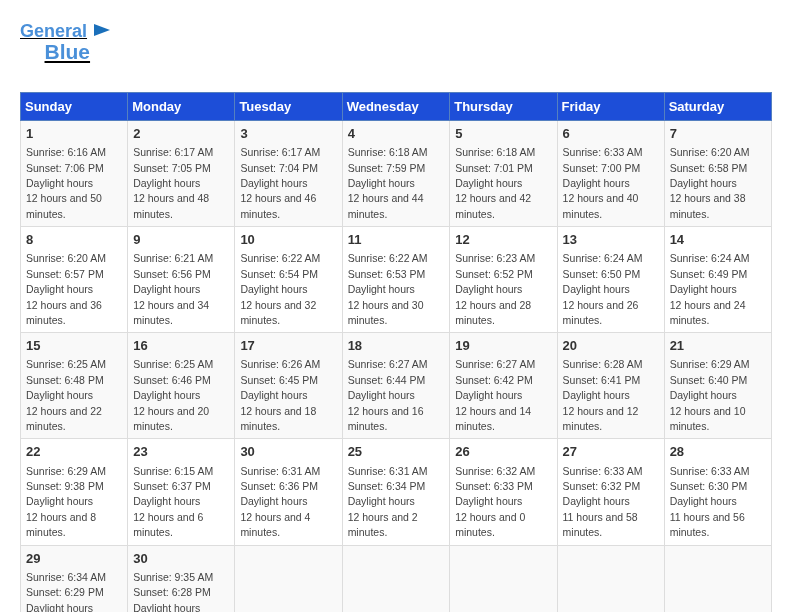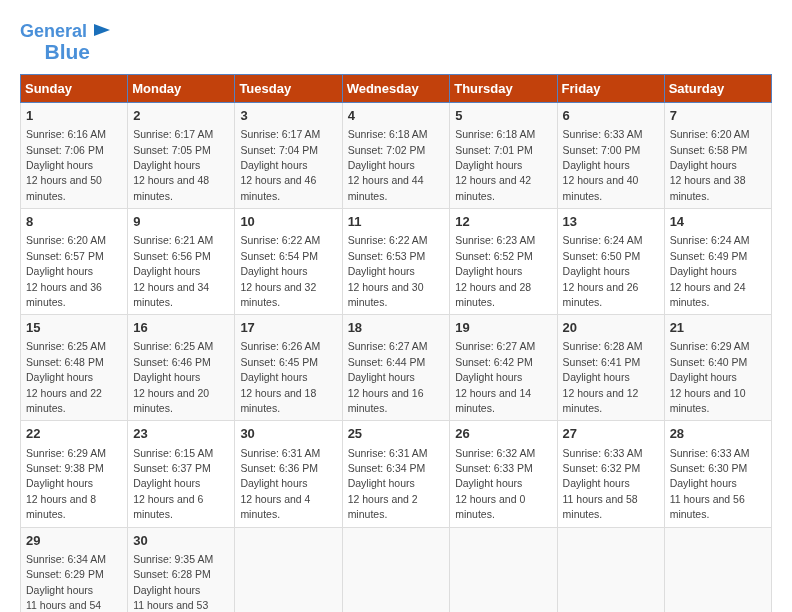"General" .header { margin-bottom: 10px -> 28px; text-decoration: none -> underline }
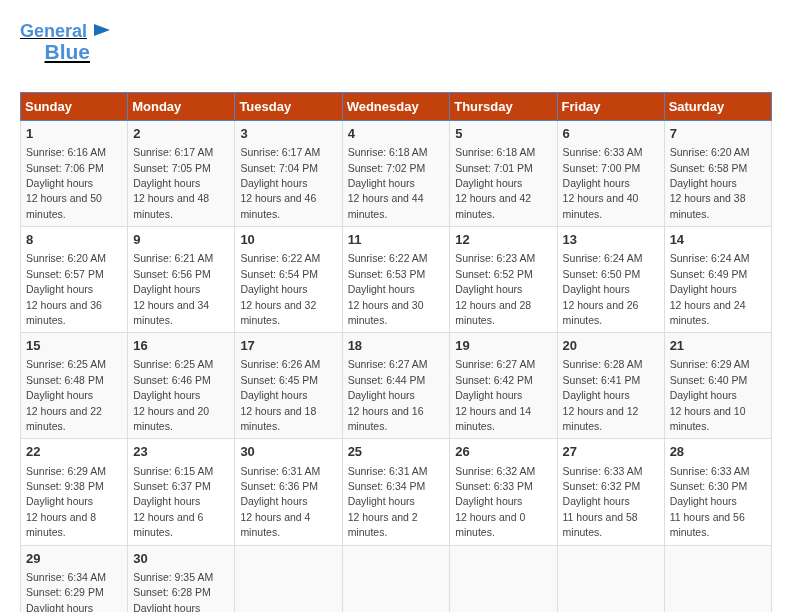"Sunday" thead tr th { background: #c2410c -> #1d4ed8 }
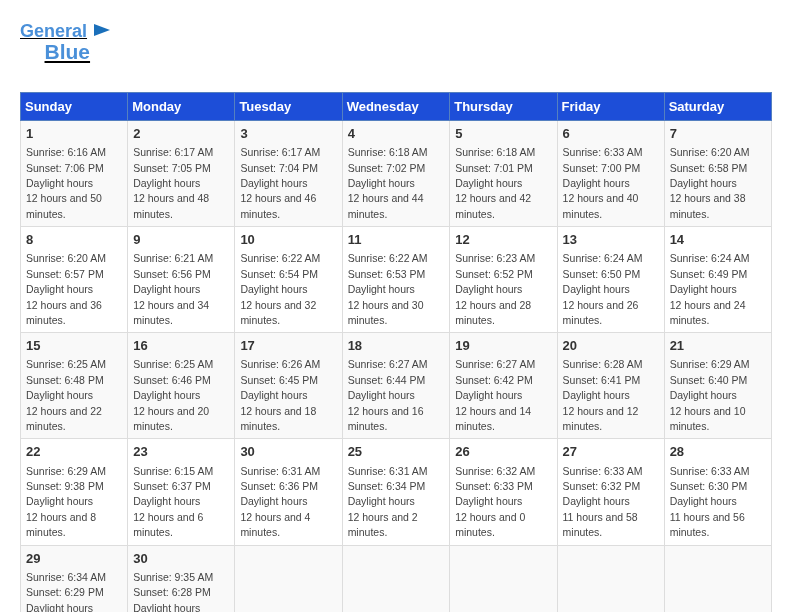"Sunset: 7:02 PM" span.day-detail { text: 7:02 -> 7:59 }
